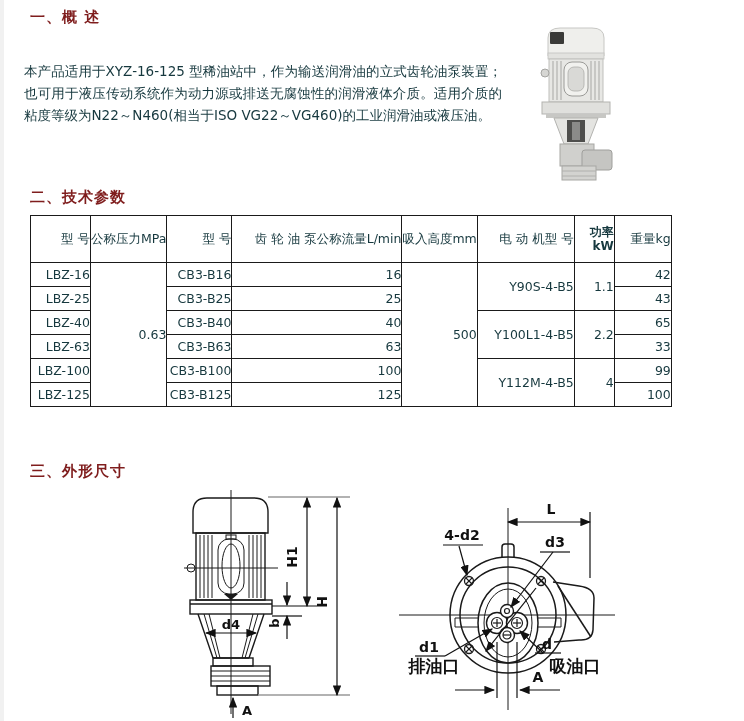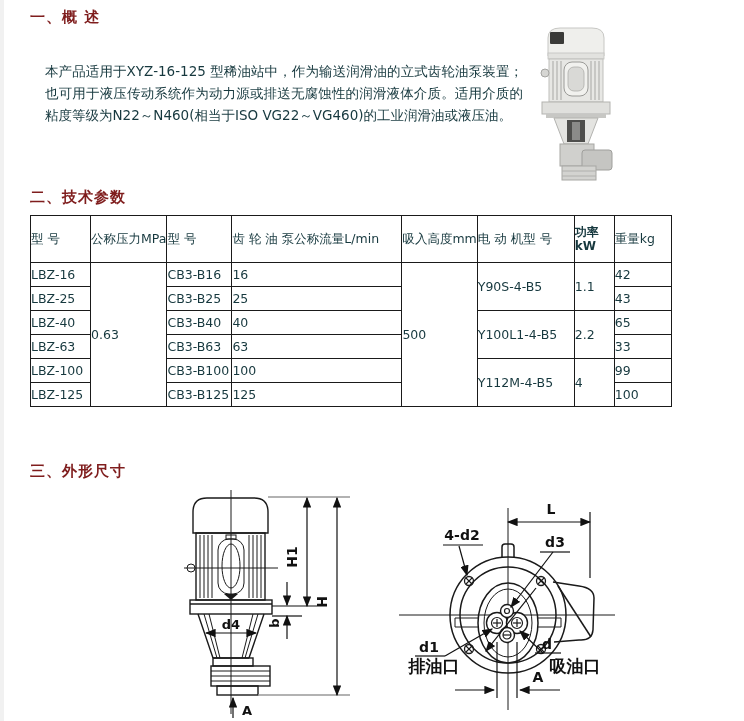"本产品适用于XYZ-16-125" .intro { left: 45px -> 24px }
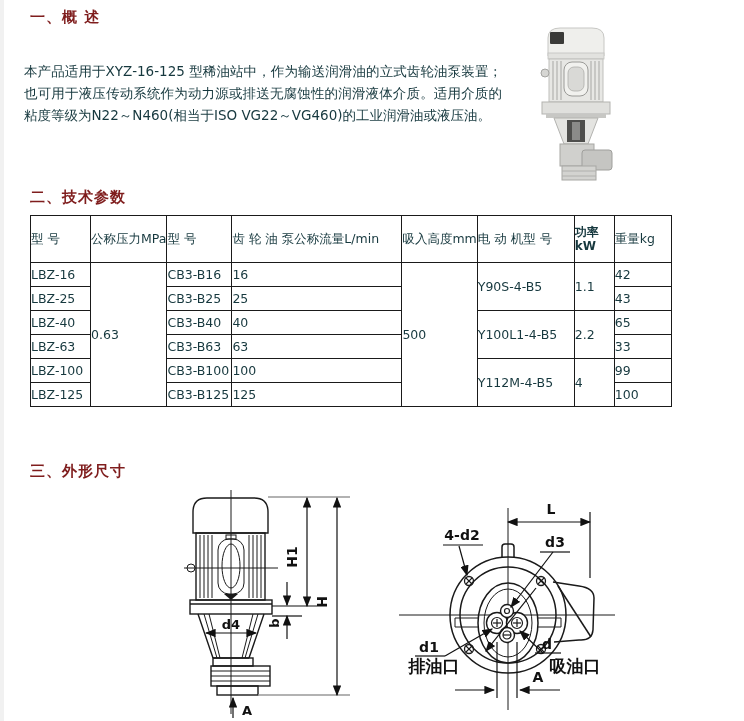"型 号" table.spec td,table.spec th { text-align: left -> right }
